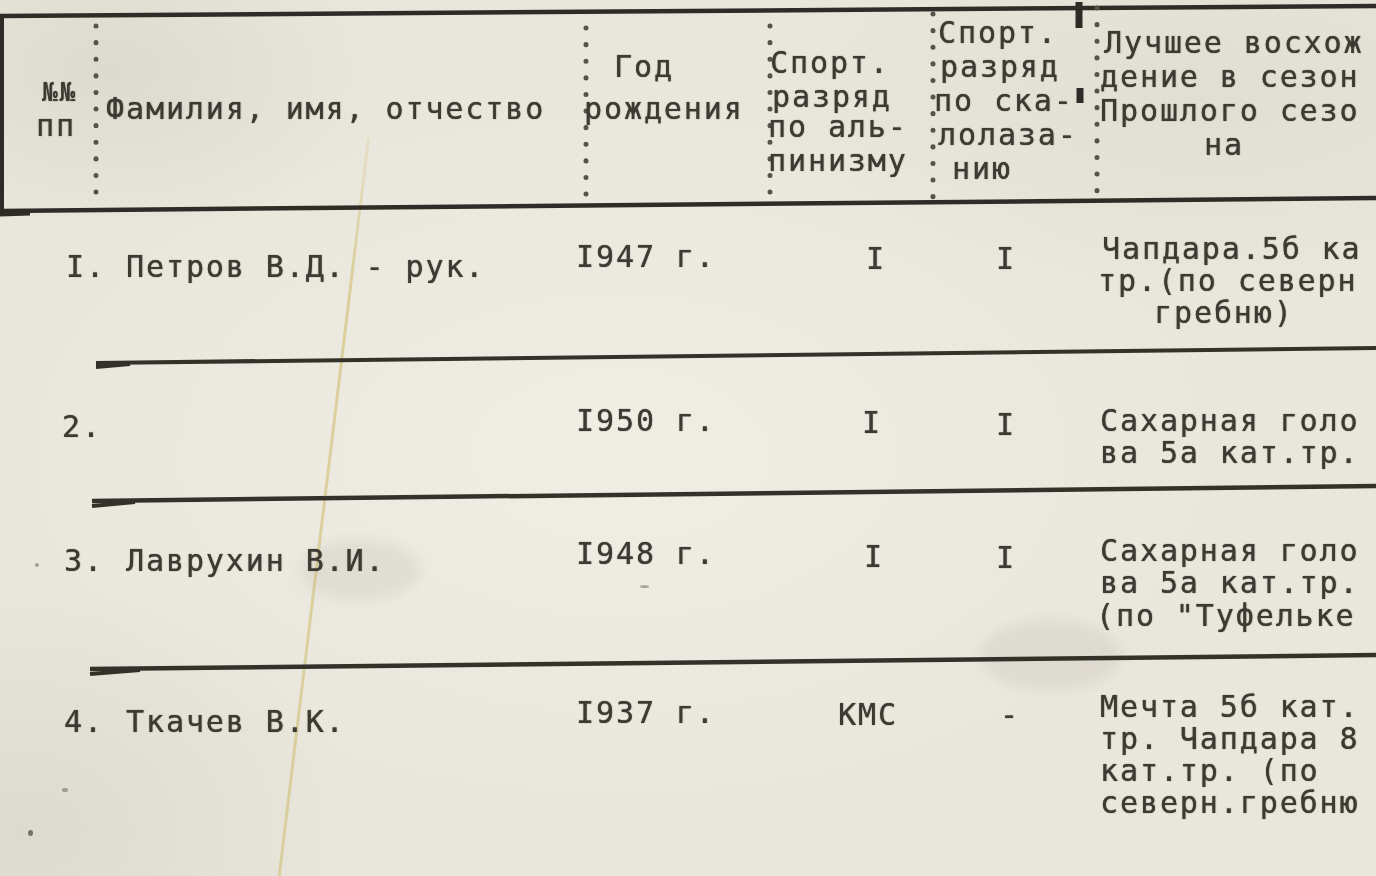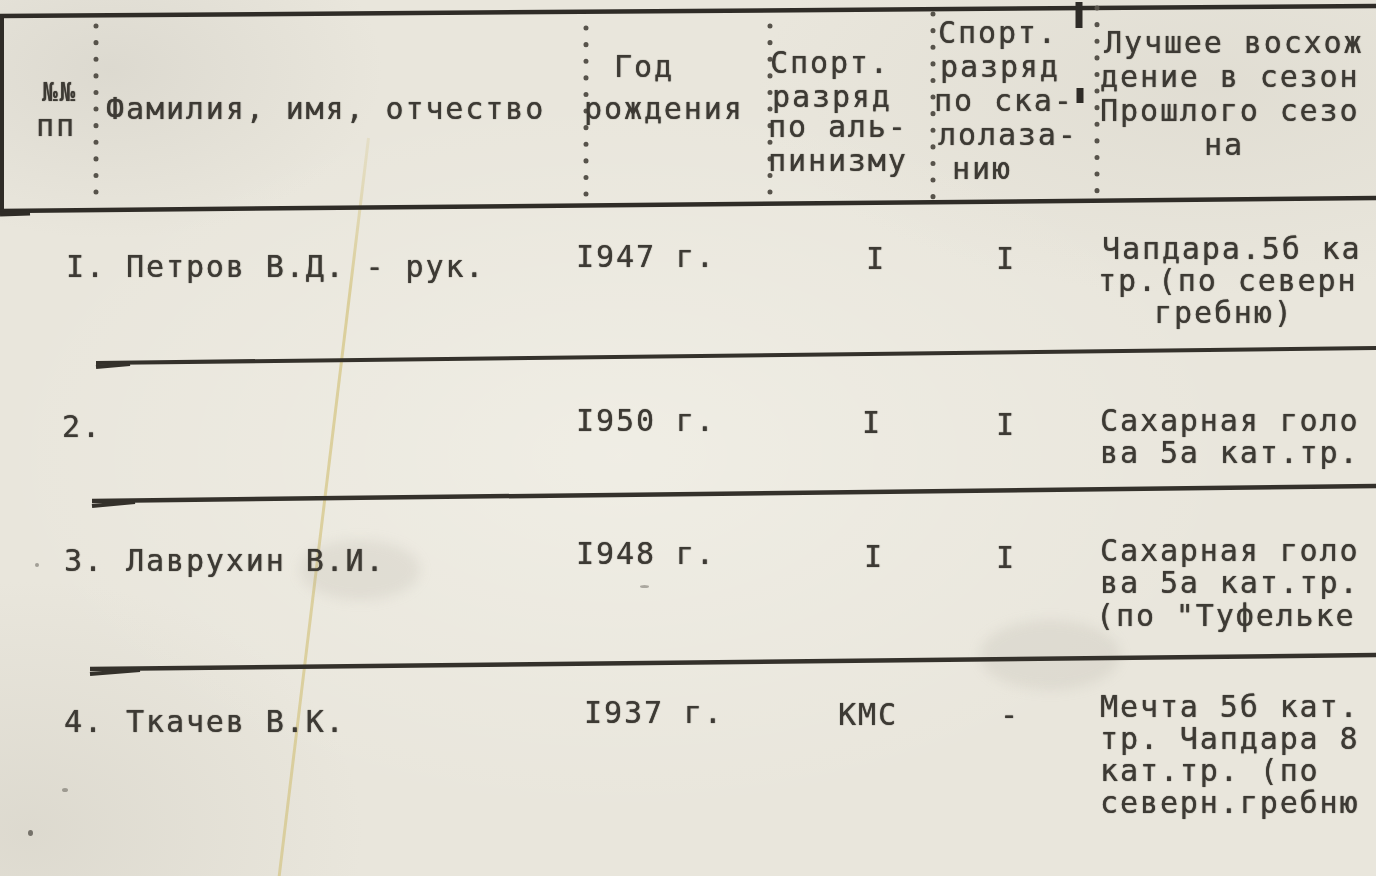"I937 г." div.tw { margin-left: 8px -> none }
